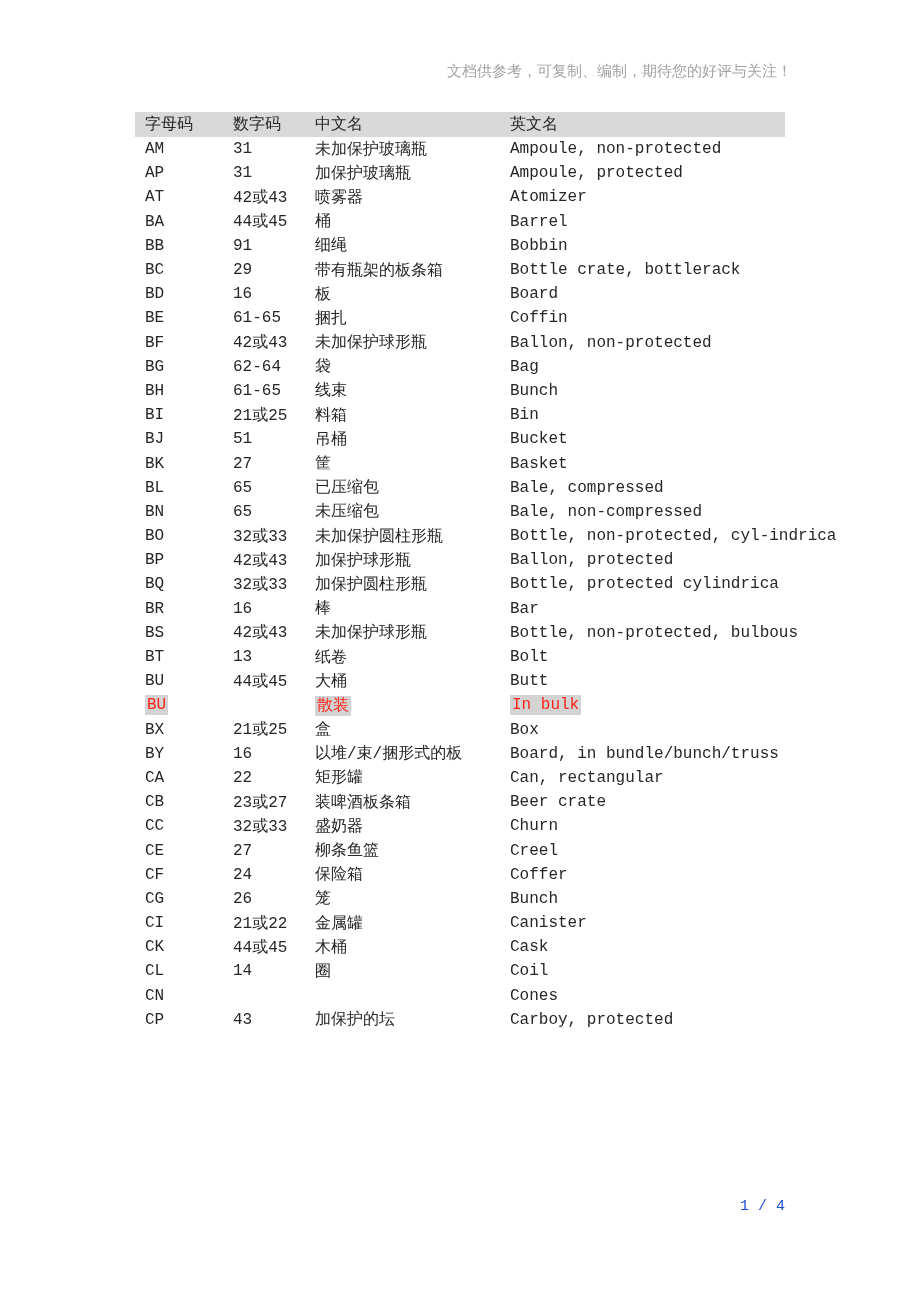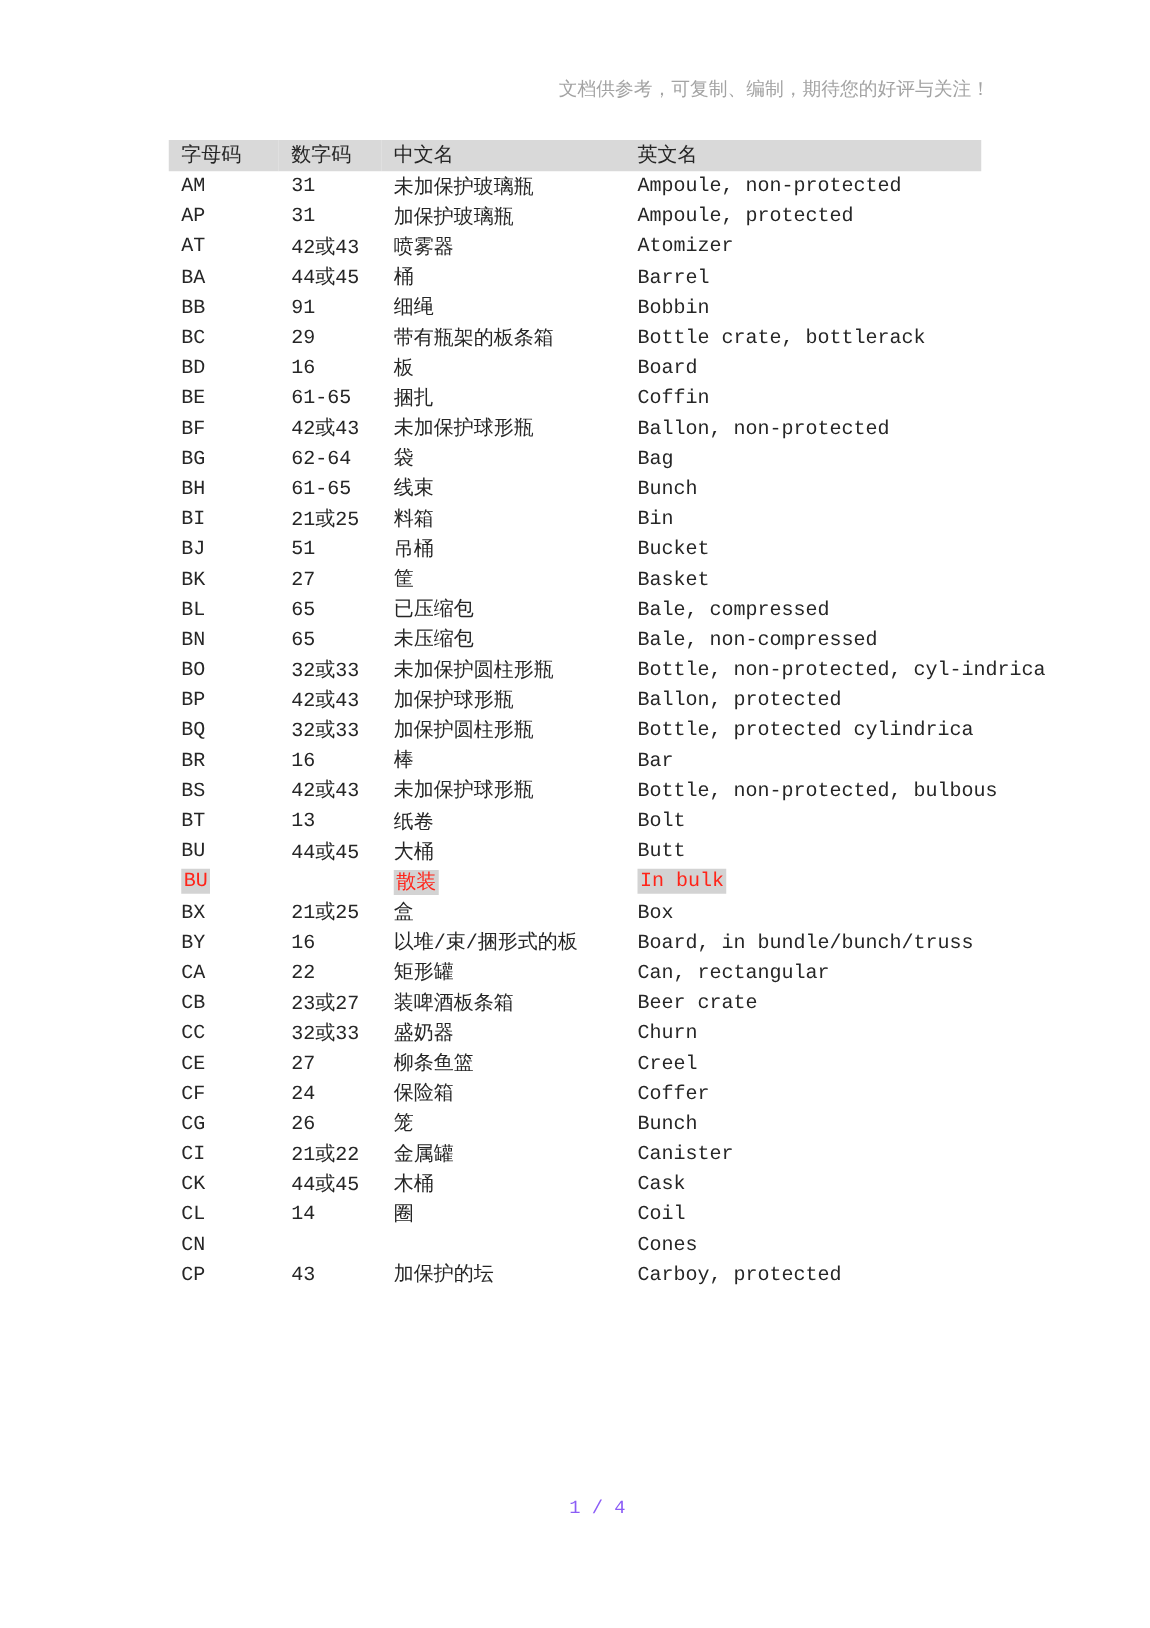"1 / 4" .footer { color: #8b5cf6 -> #1d4ed8; left: 153px -> 135px; text-align: center -> right }
